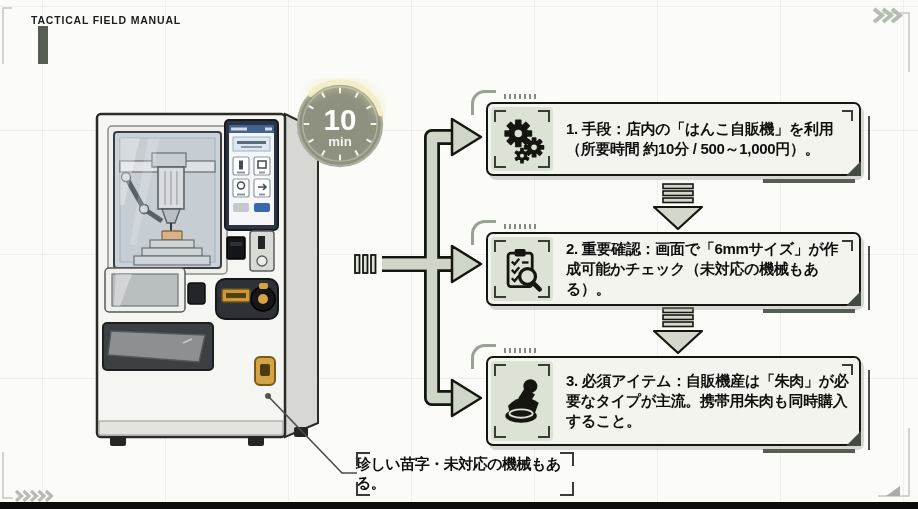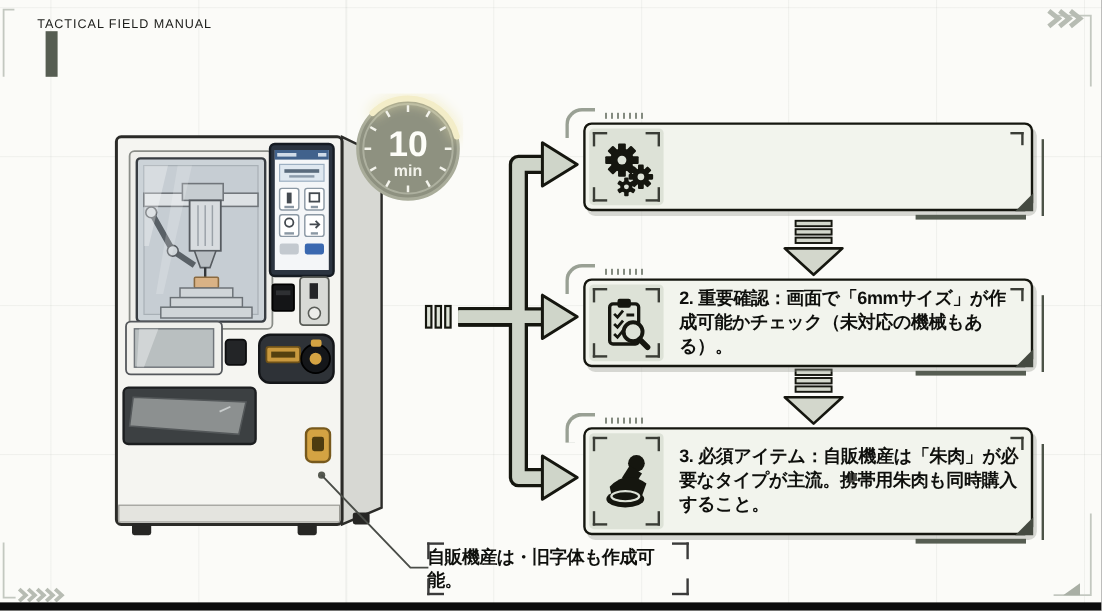"TACTICAL FIELD MANUAL" .eyebrow { font-weight: normal -> bold }
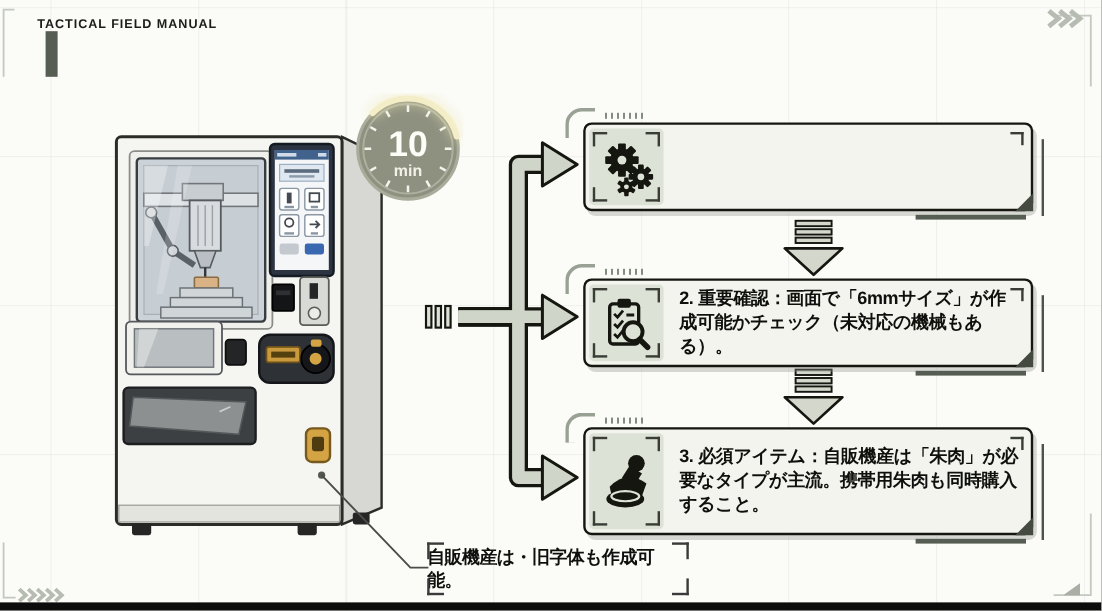"1. 手段：店内の「はんこ自販機」を利用（所要時間 約10分 /" div.cardtext { html: none -> <div>1. 手段：店内の「はんこ自販機」を利用（所要時間 約10分 / 500～1,000円）。</div> }
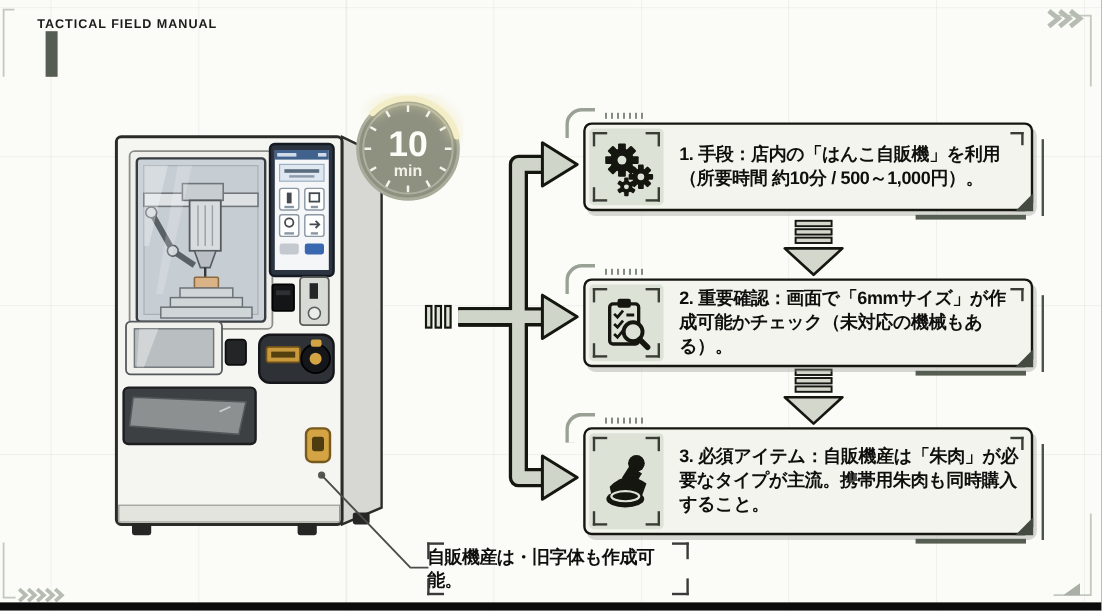"自販機産は・旧字体も作成可能。" span.ctext { text: 自販機産は・旧字体も作成可能 -> 珍しい苗字・未対応の機械もある }
